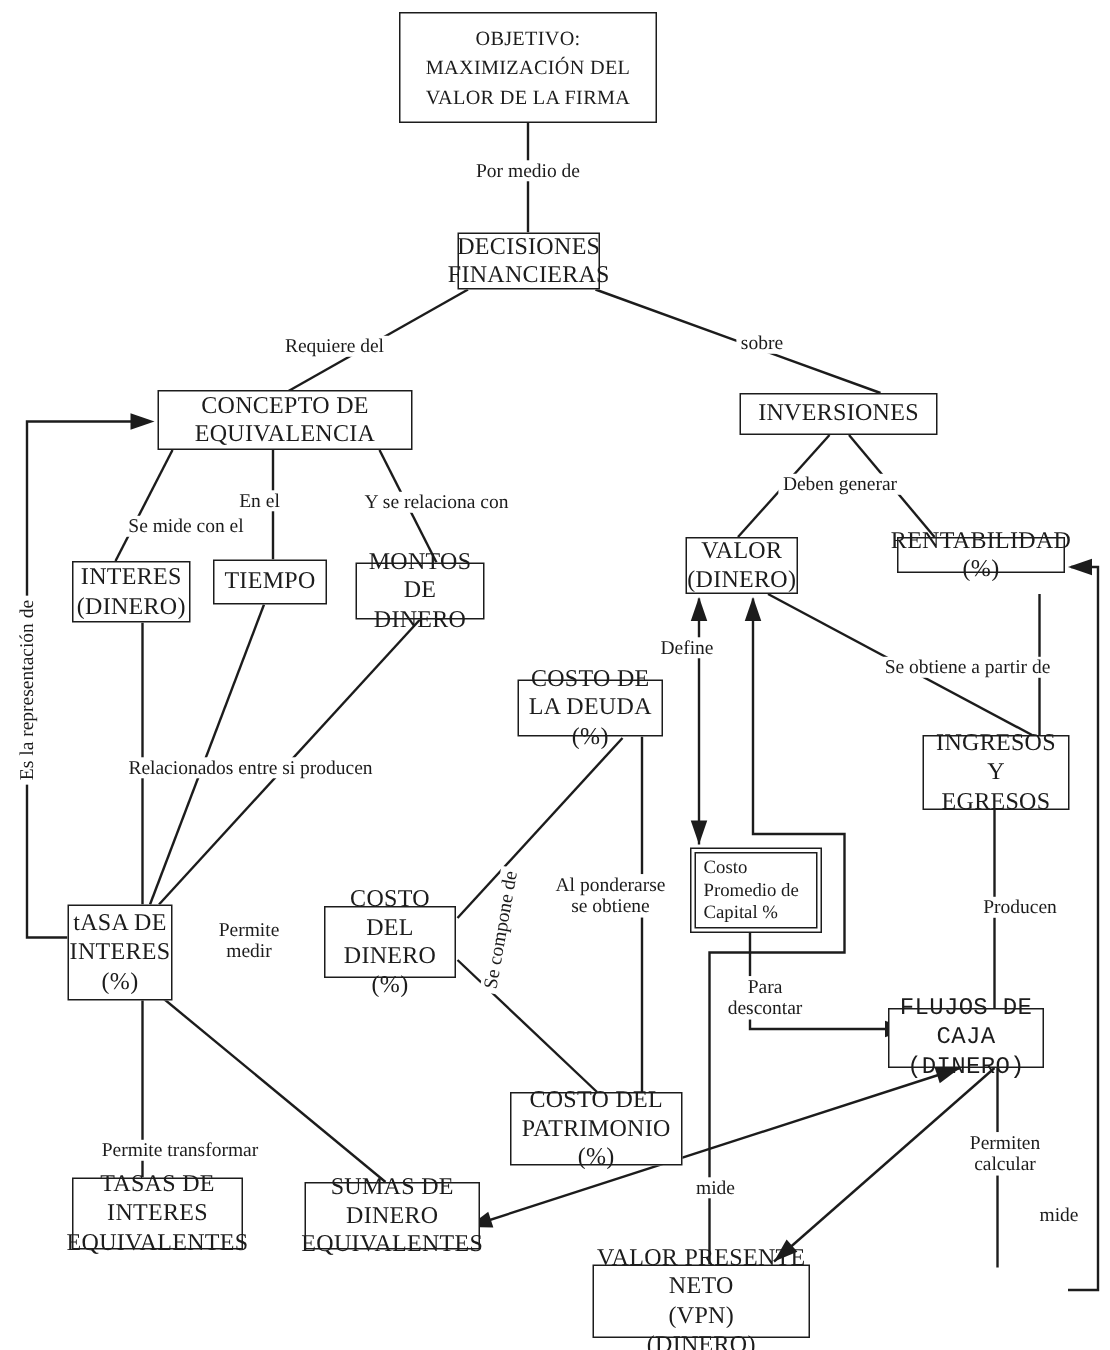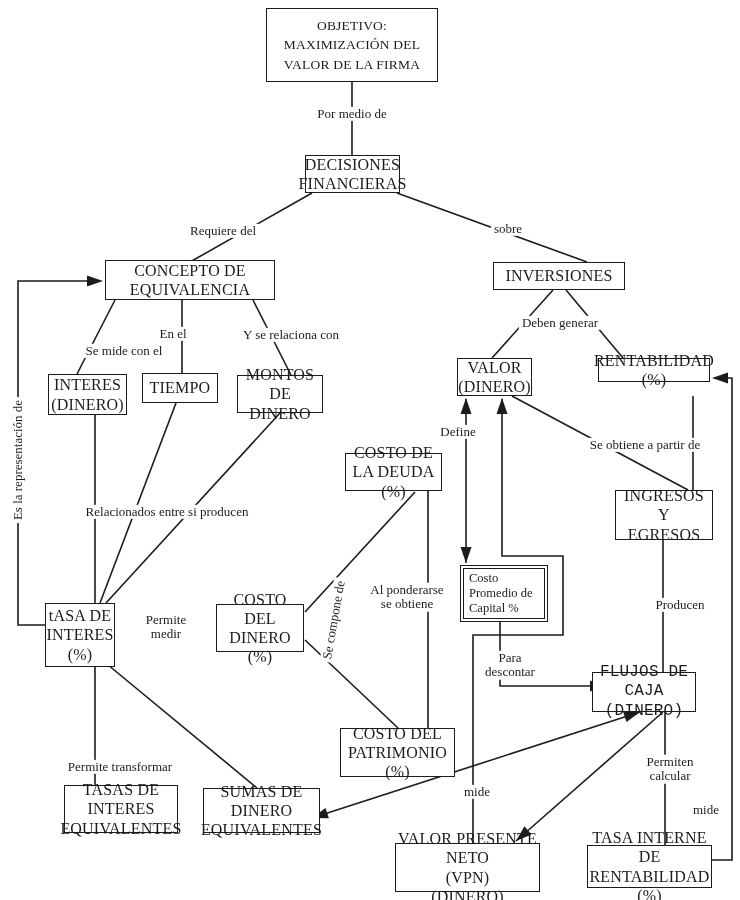"TASAS DE" div.node { left: 64px -> 48px }
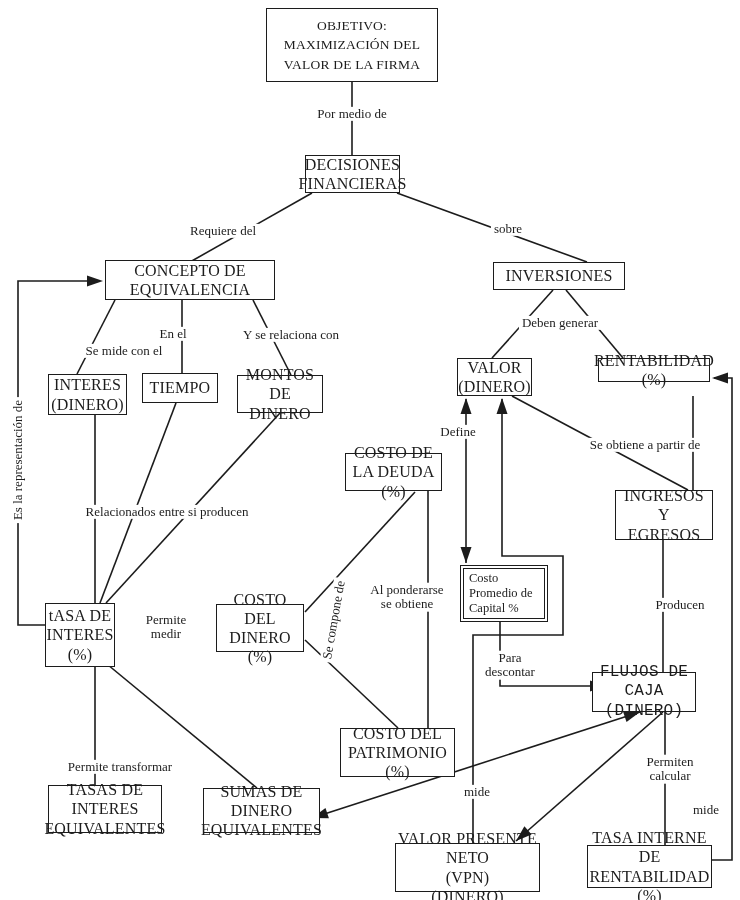"TASA INTERNE DE" div.node { html: <div>TASA INTERNE DE RENTABILIDAD (%)</div> -> none }
